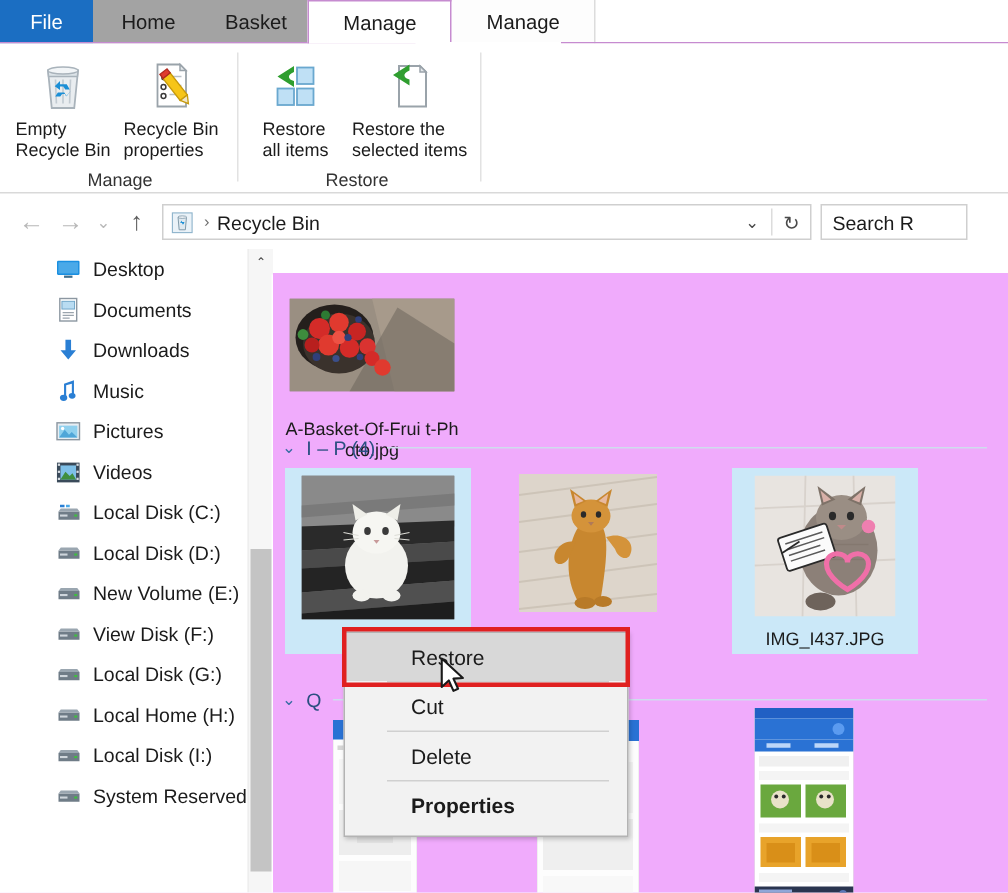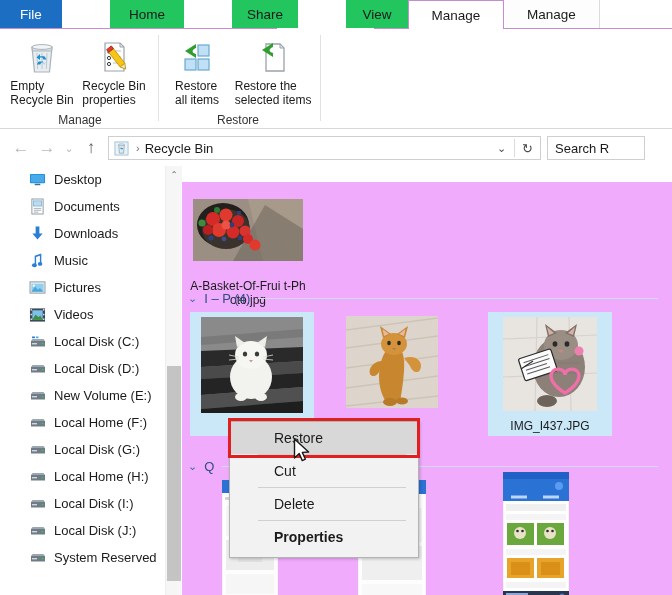"Home" .tab.plain { background: #22c55e -> #a3a3a3; margin-left: 48px -> none }
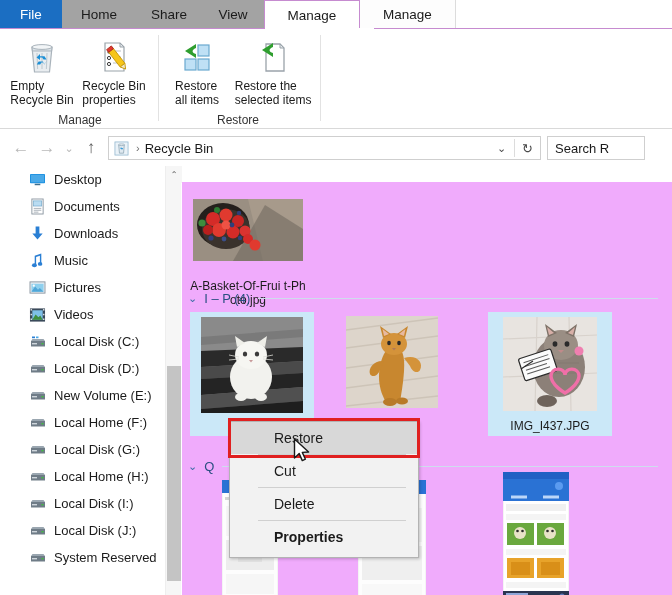"Share" span { text: Share -> Basket }
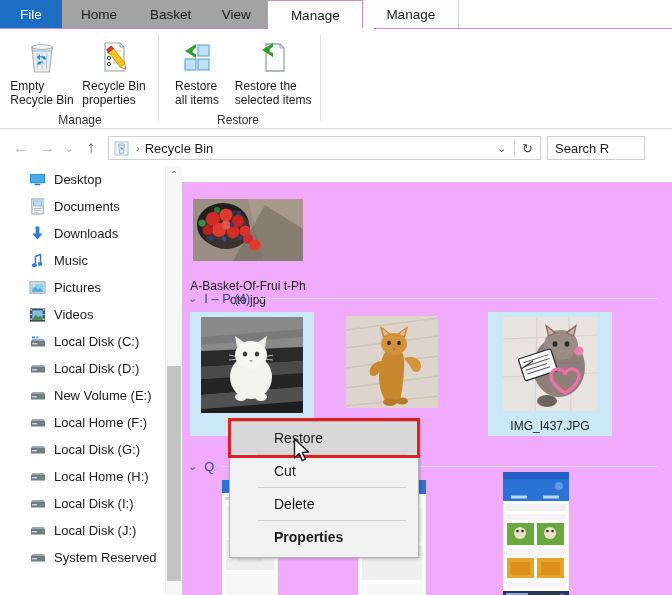"View" div.tab { html: <div> <span>View</span> </div> -> none }
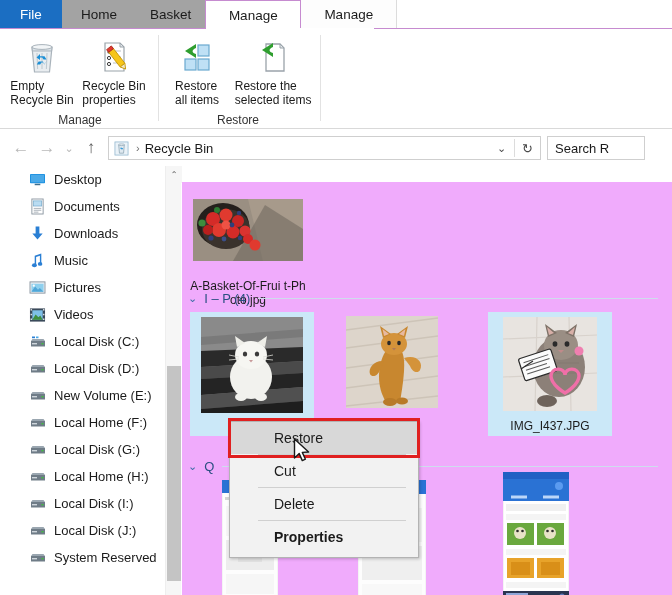"Desktop" .nav-item { padding-left: 28px -> 36px }
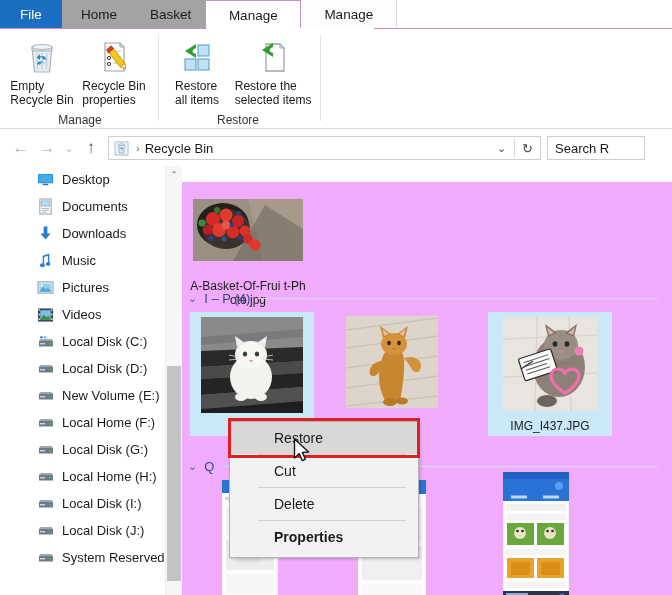"Local Home (F:)" span.nlabel { text: Local Home -> View Disk }
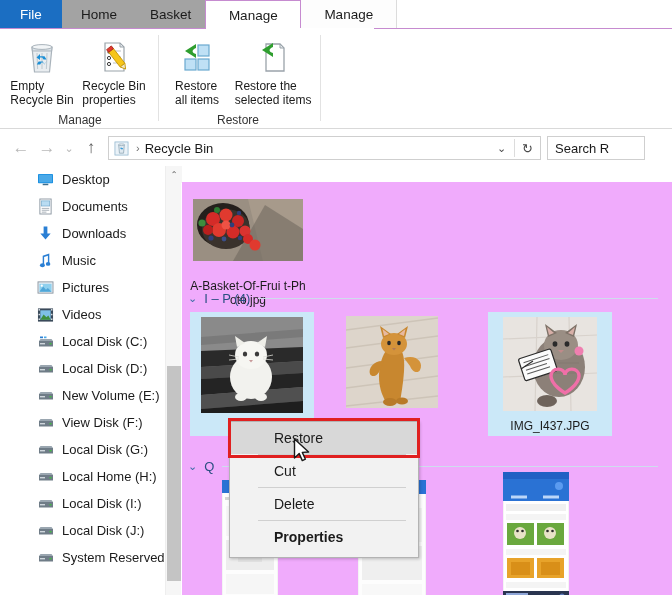"Local Disk (J:)" div.nav-item { html: <div> <span> <svg> <path></path> <path></path> <rect></rect> <rect></rect> </svg> </span> <span>Local Disk (J:)</span> </div> -> none }
